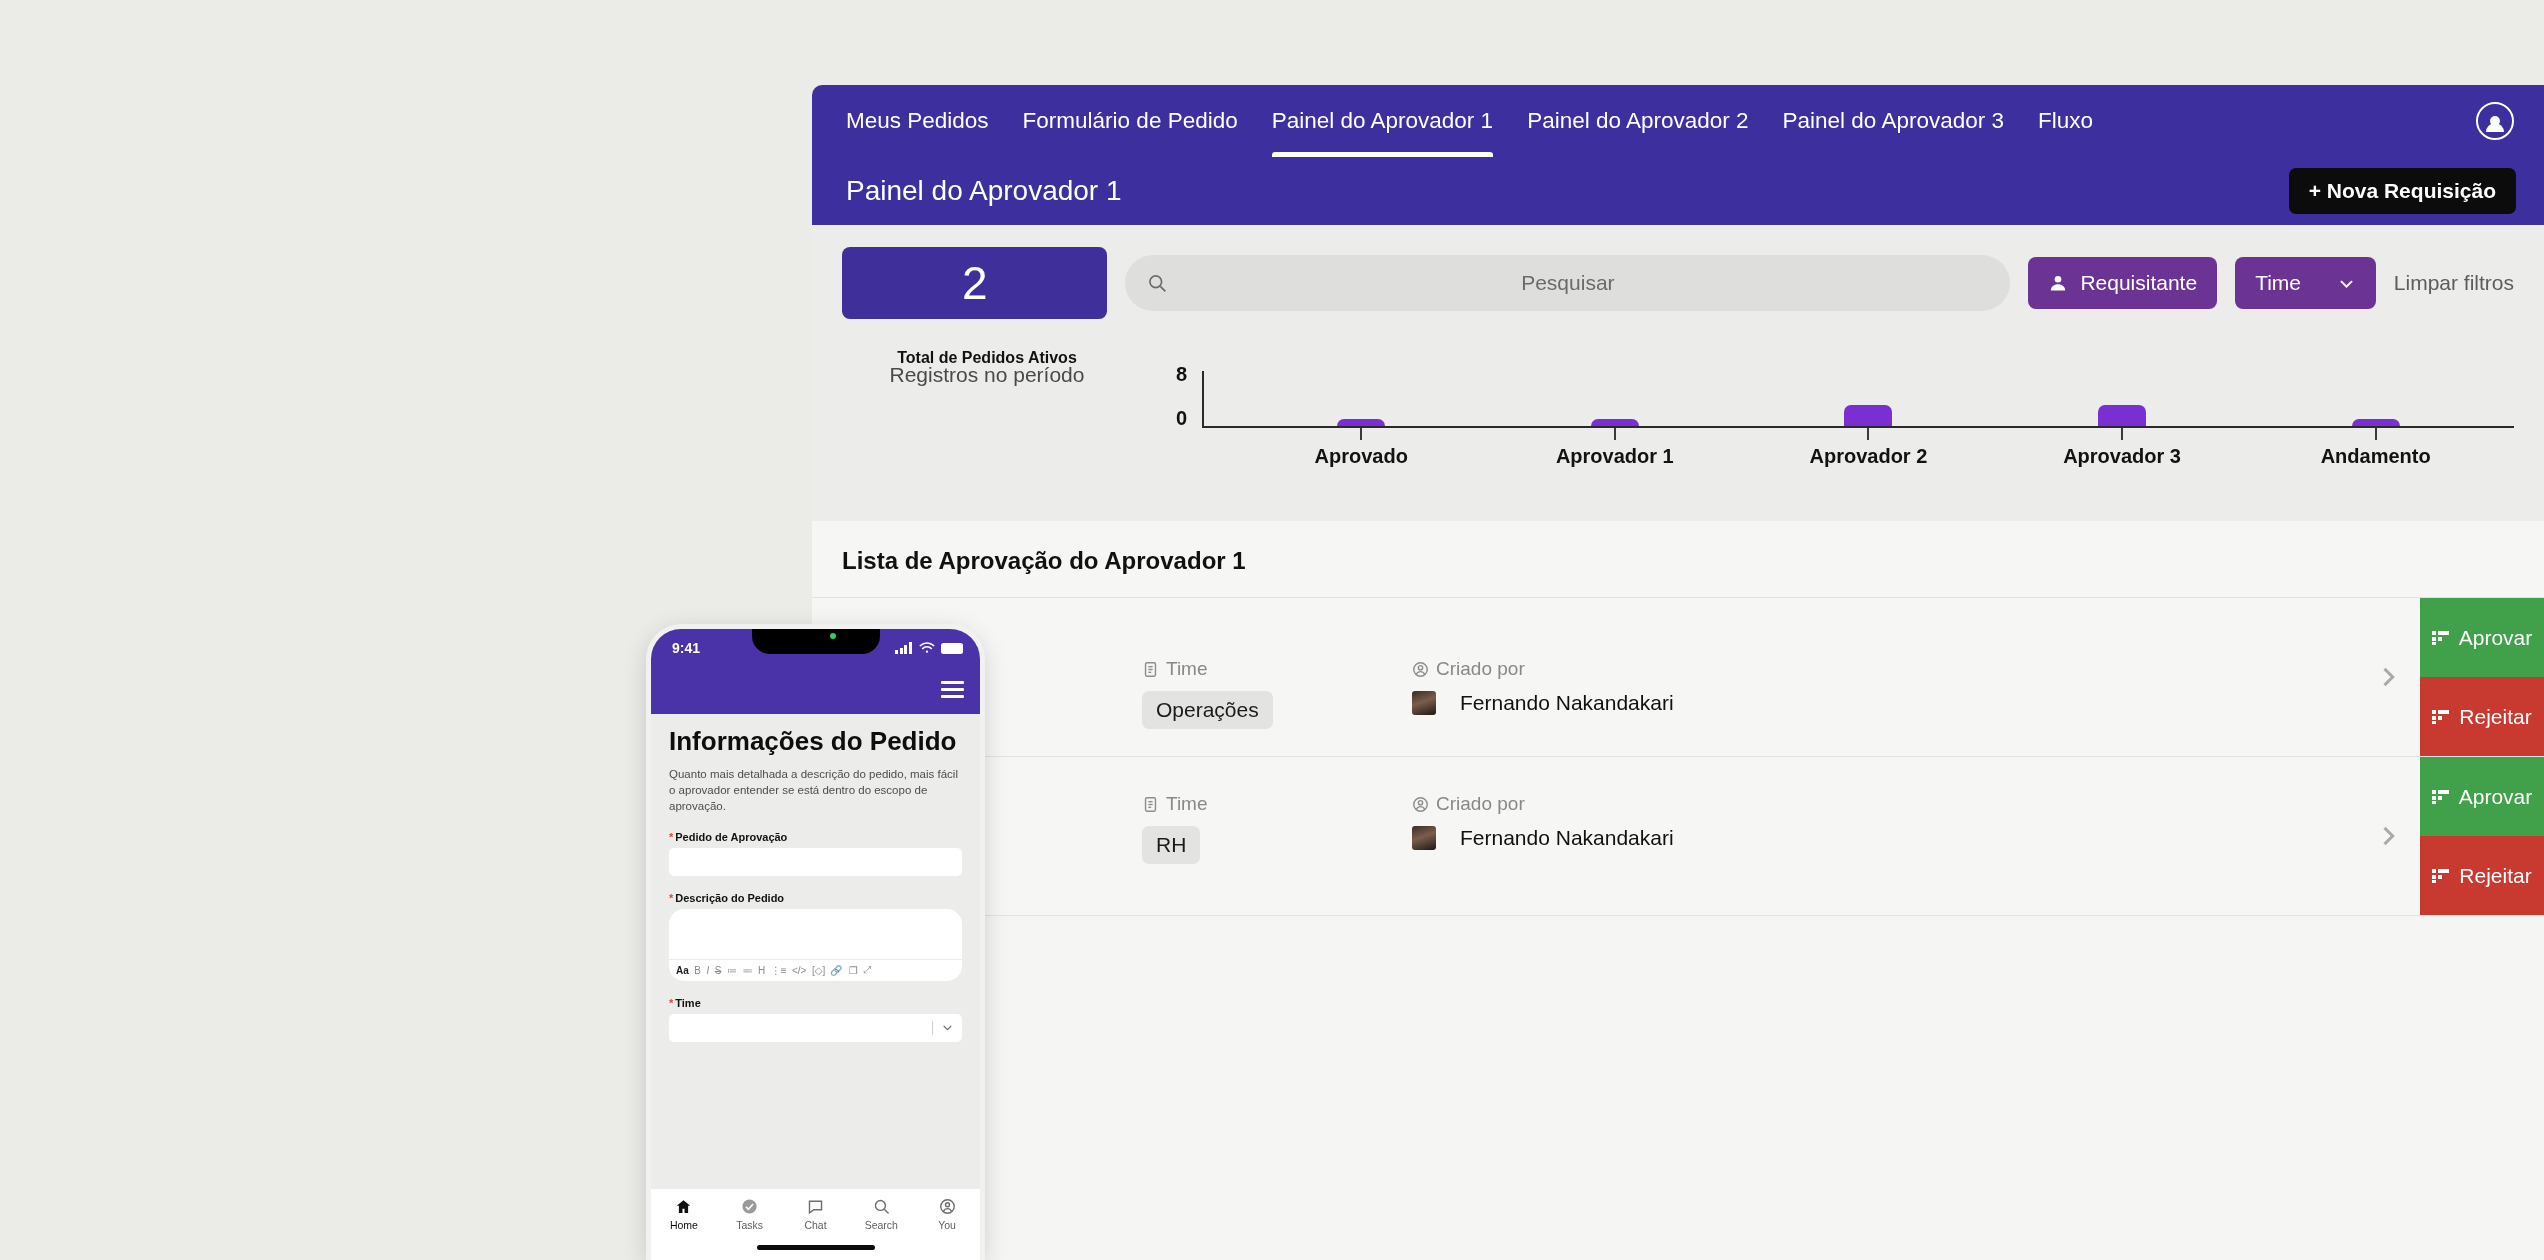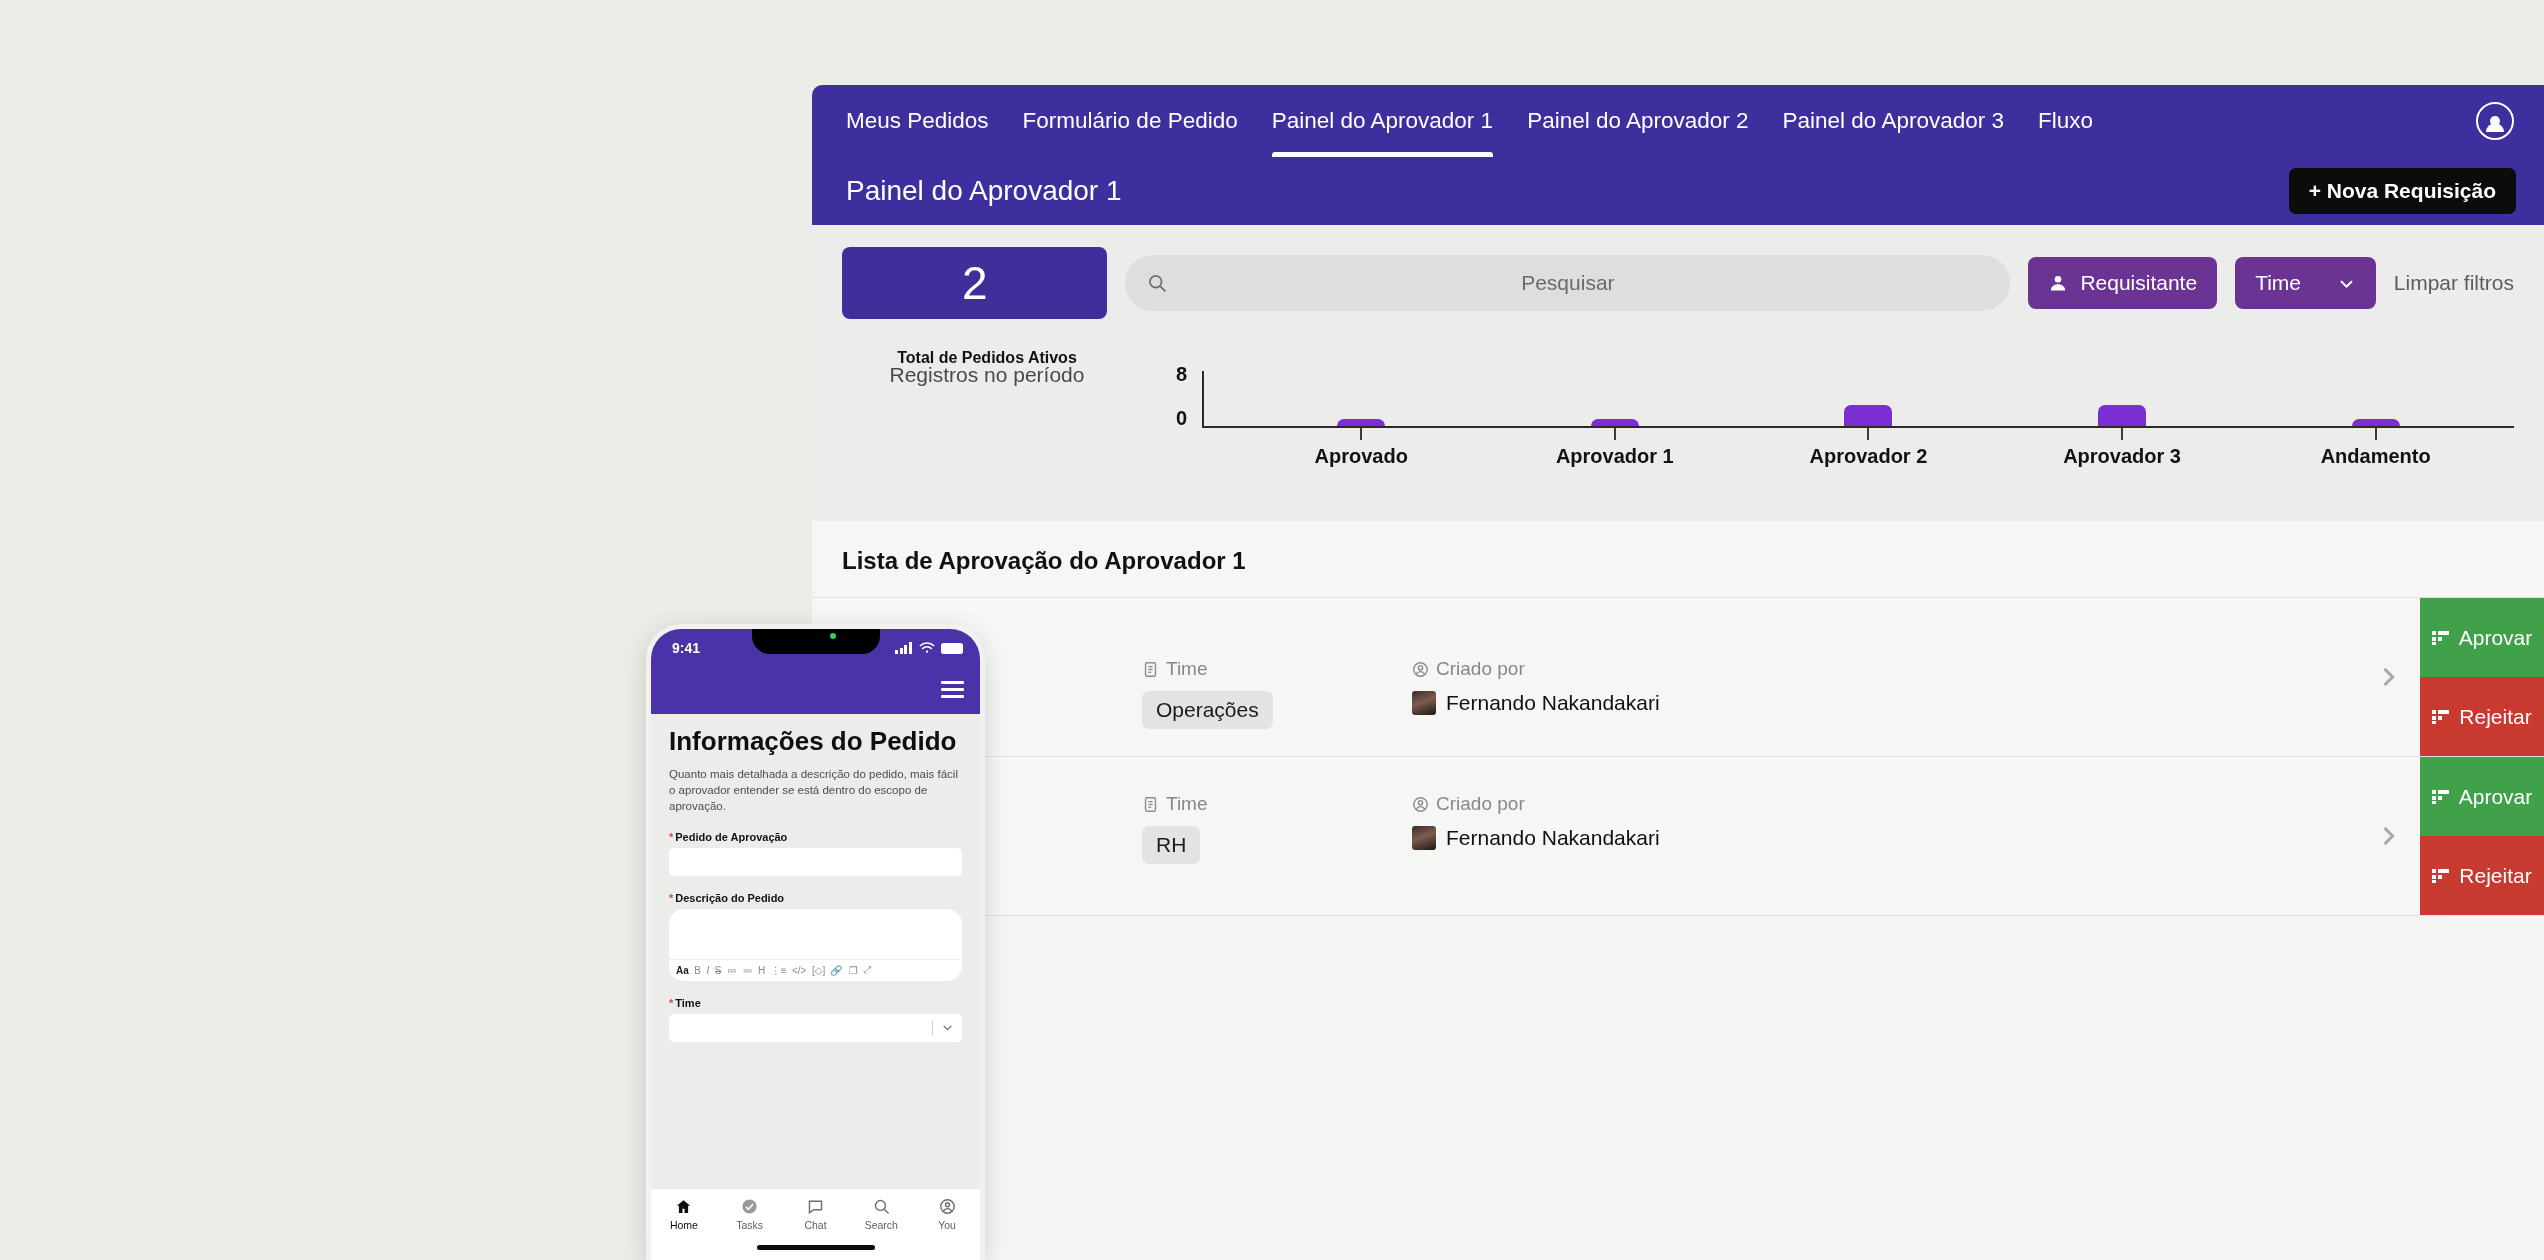"Fernando Nakandakari" .creator { gap: 10px -> 24px }
